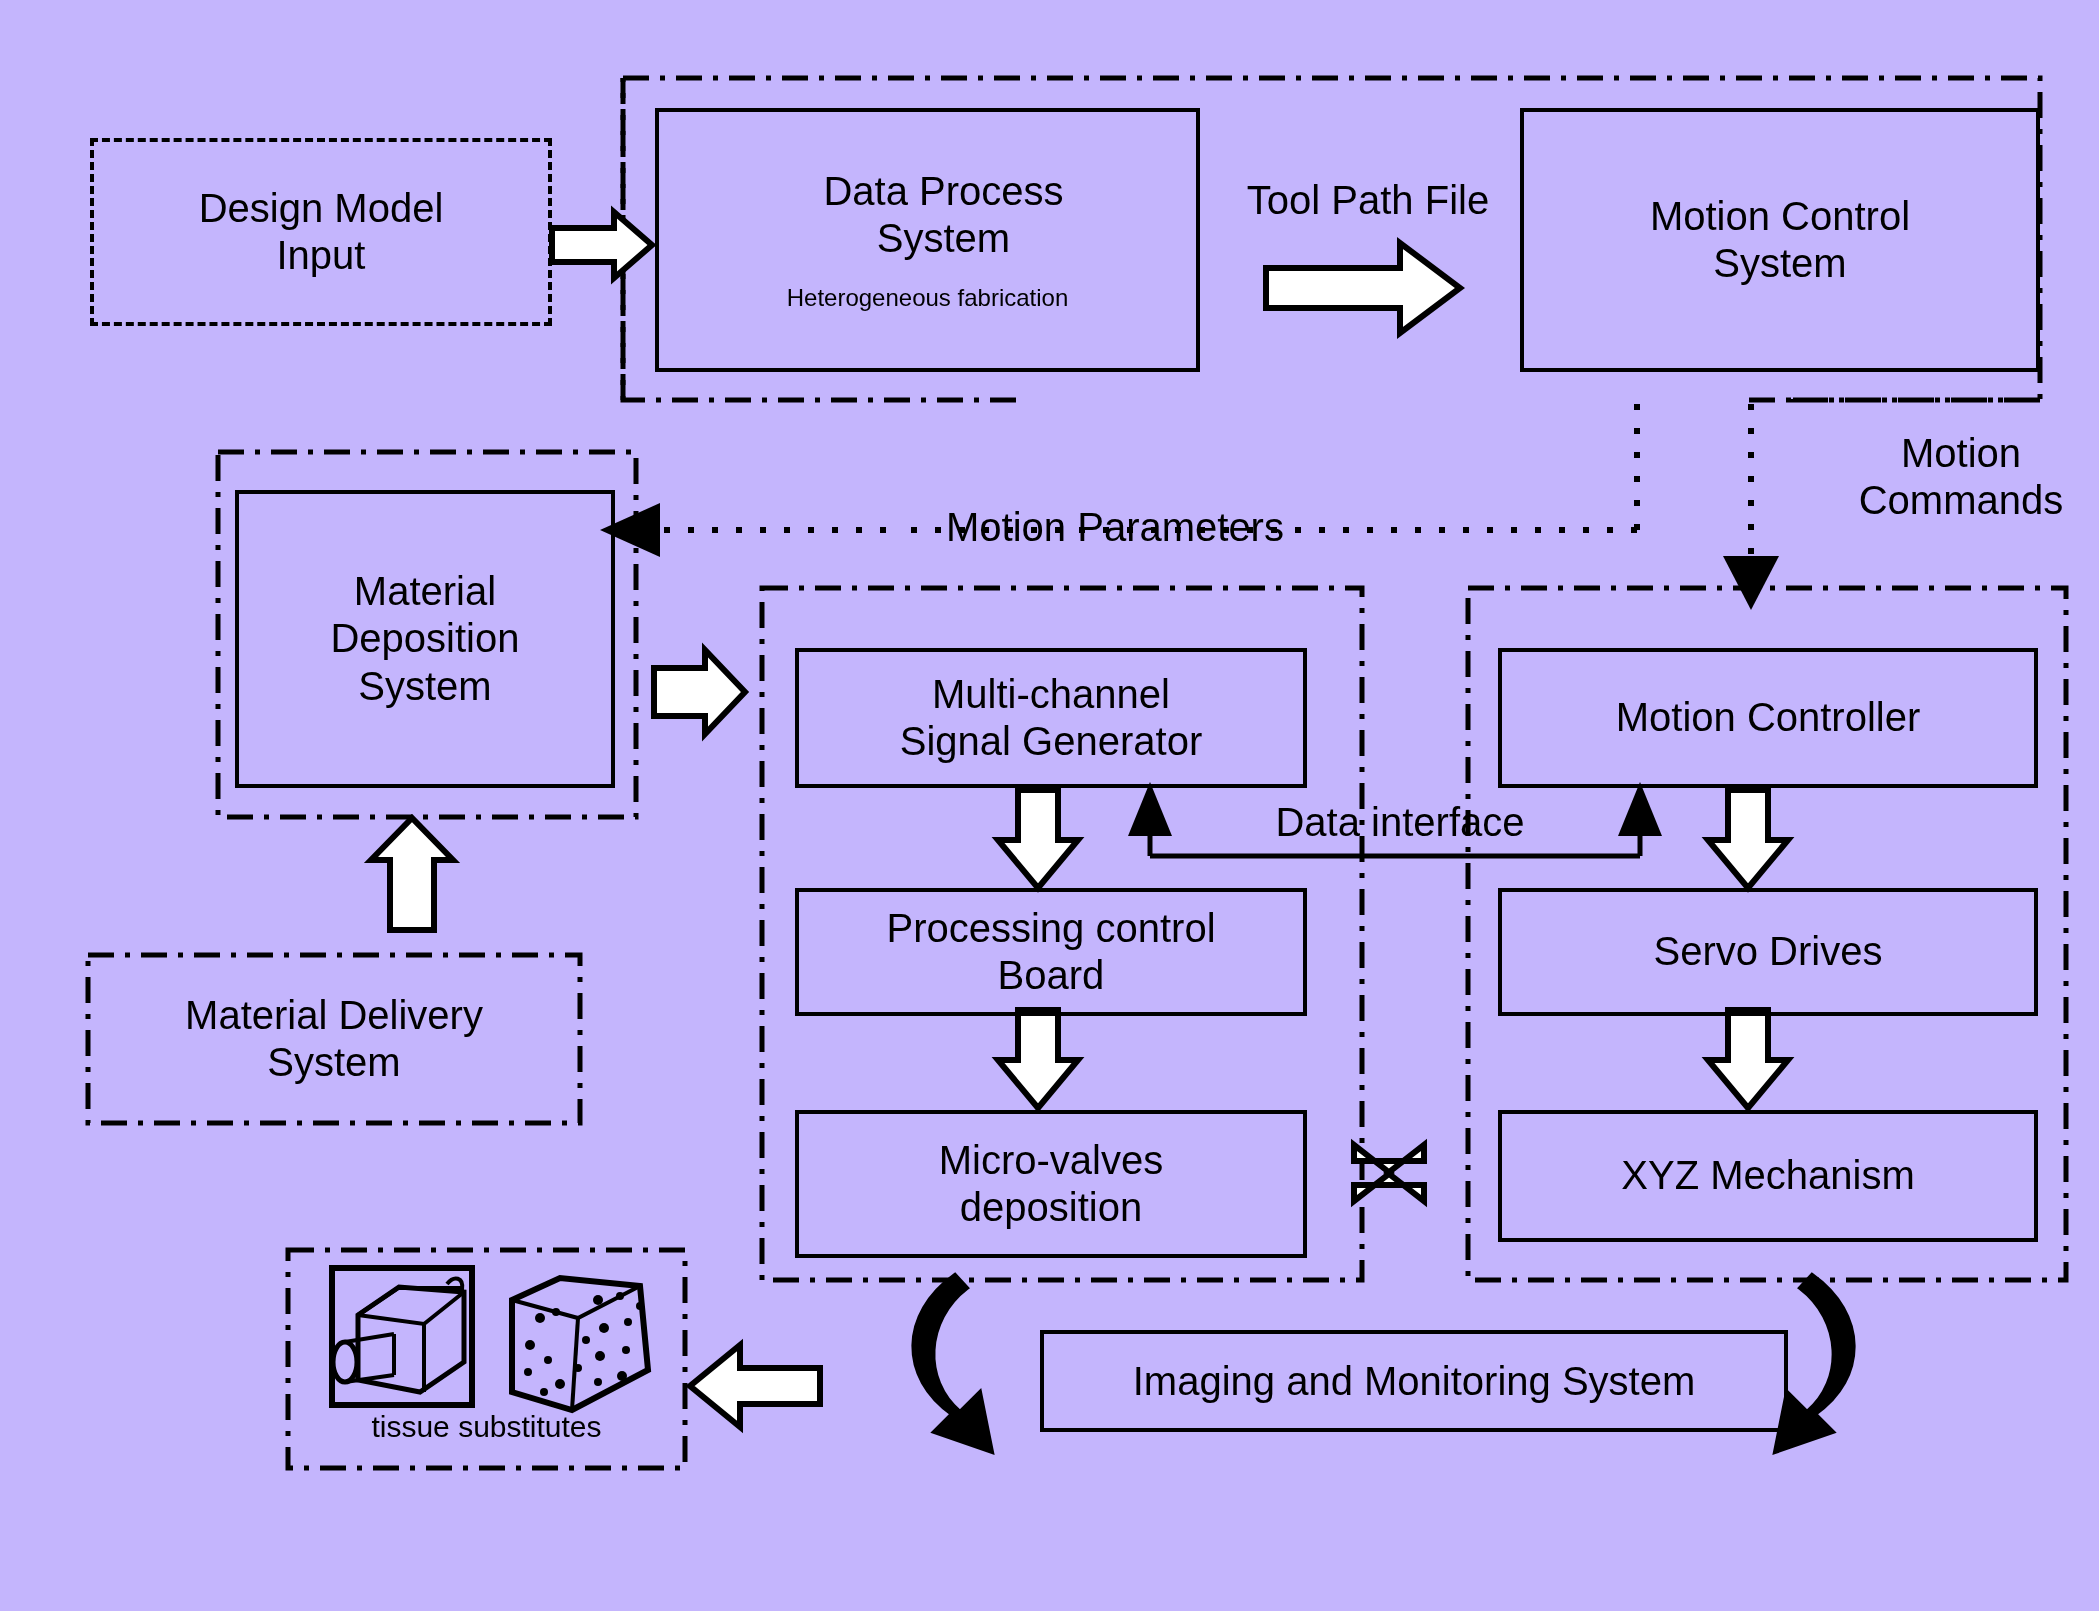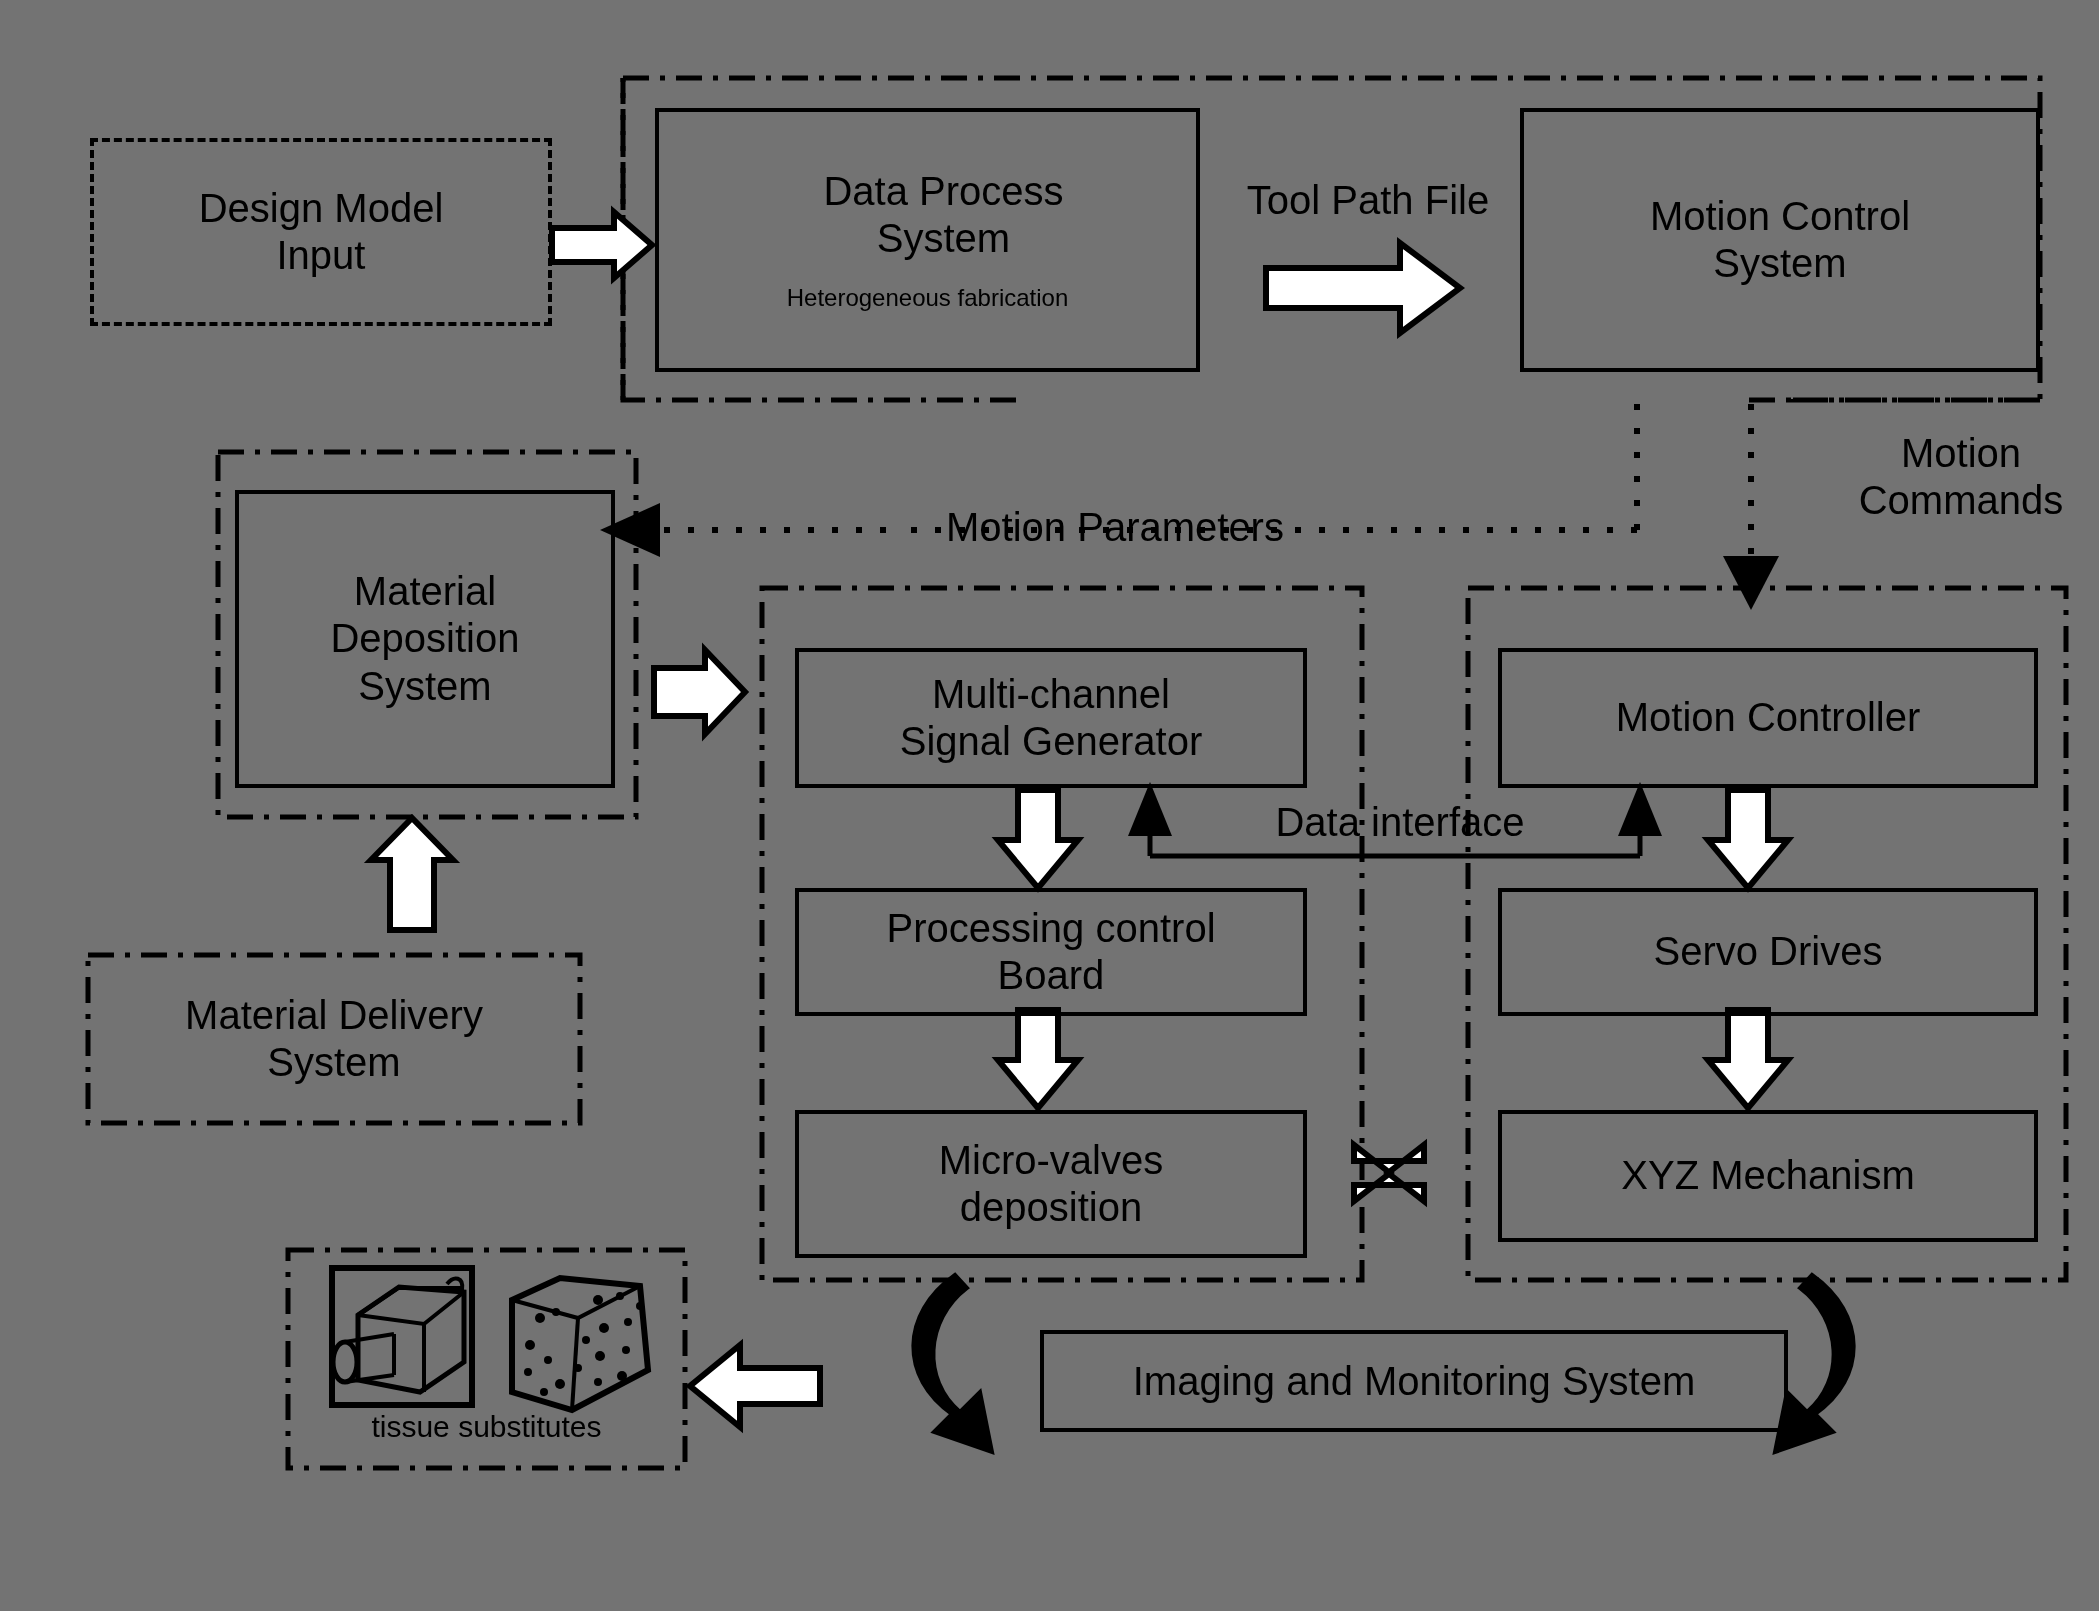"Design Model" #canvas { background: #737373 -> #c4b5fd }
